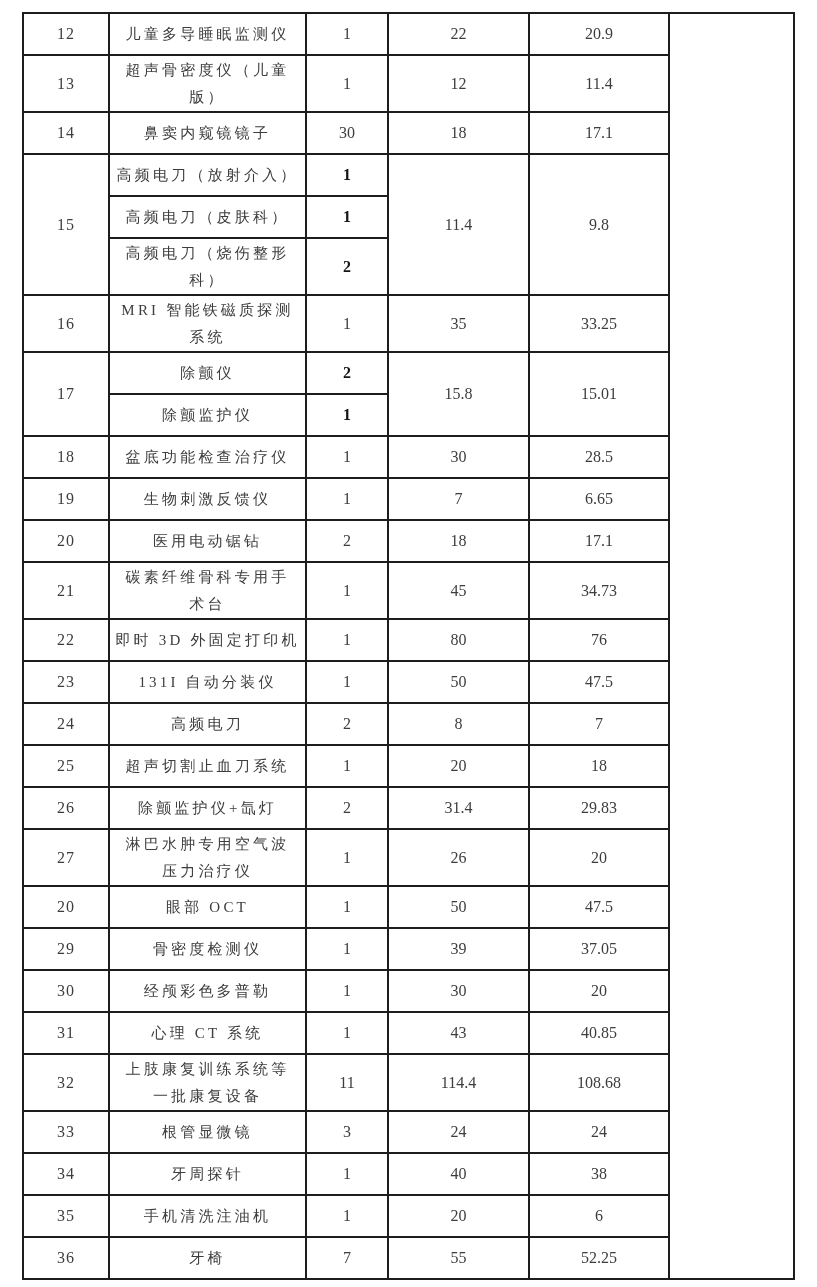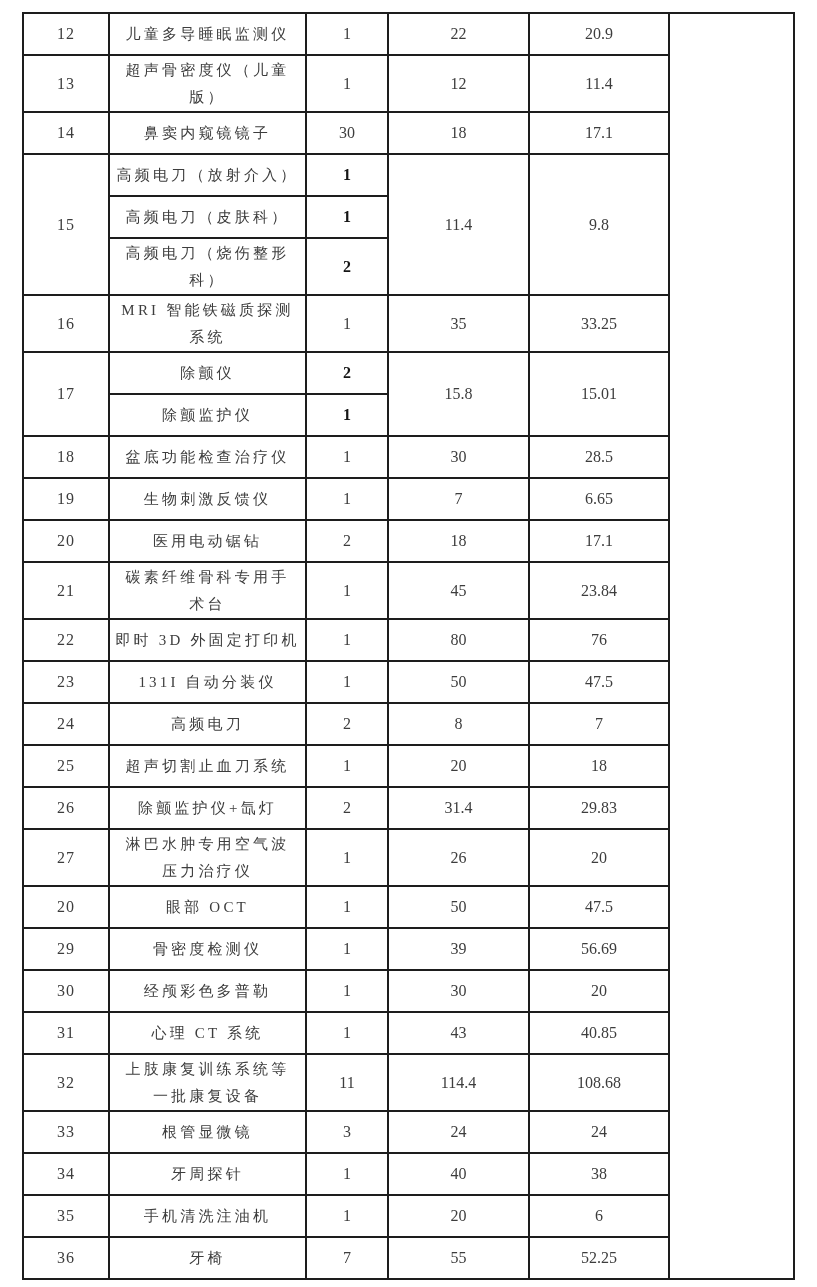"23.84" td.num-cell { text: 23.84 -> 34.73 }
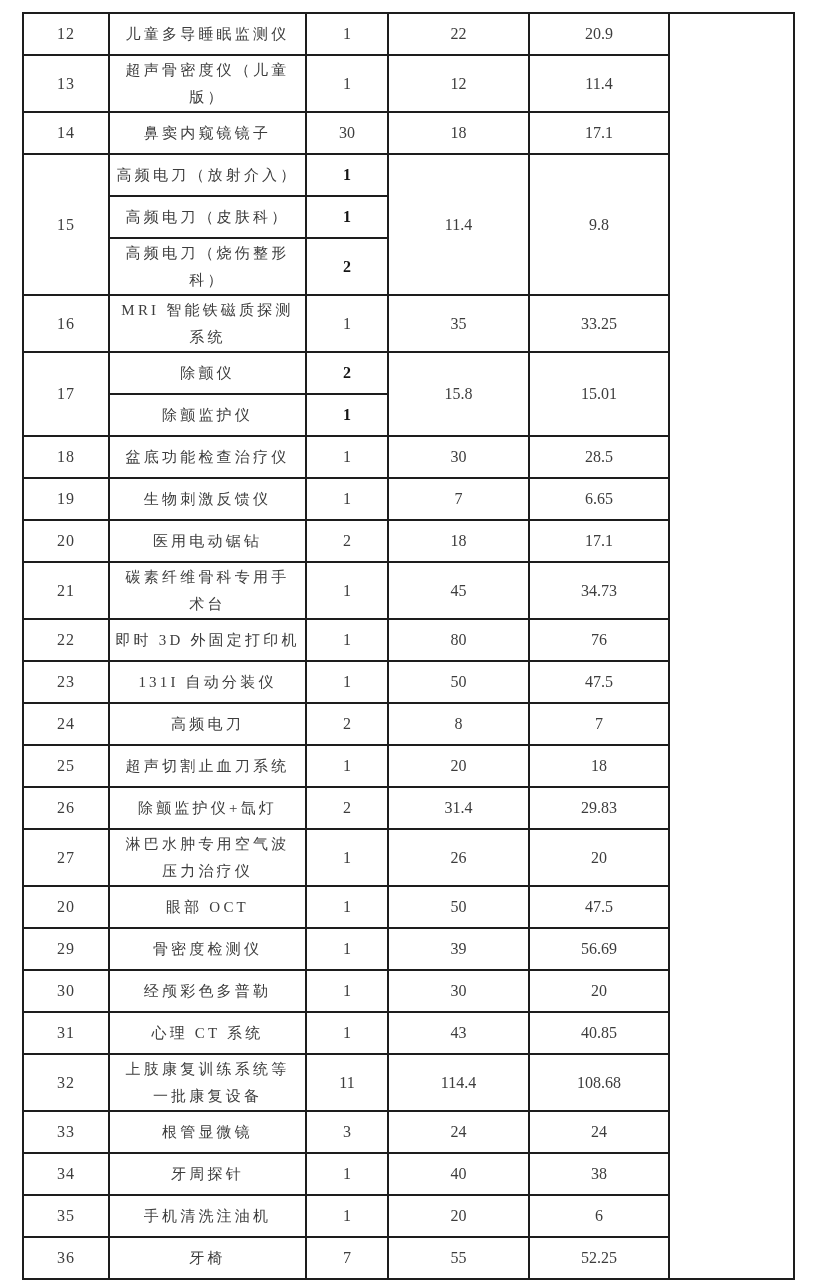"56.69" td.num-cell { text: 56.69 -> 37.05 }
